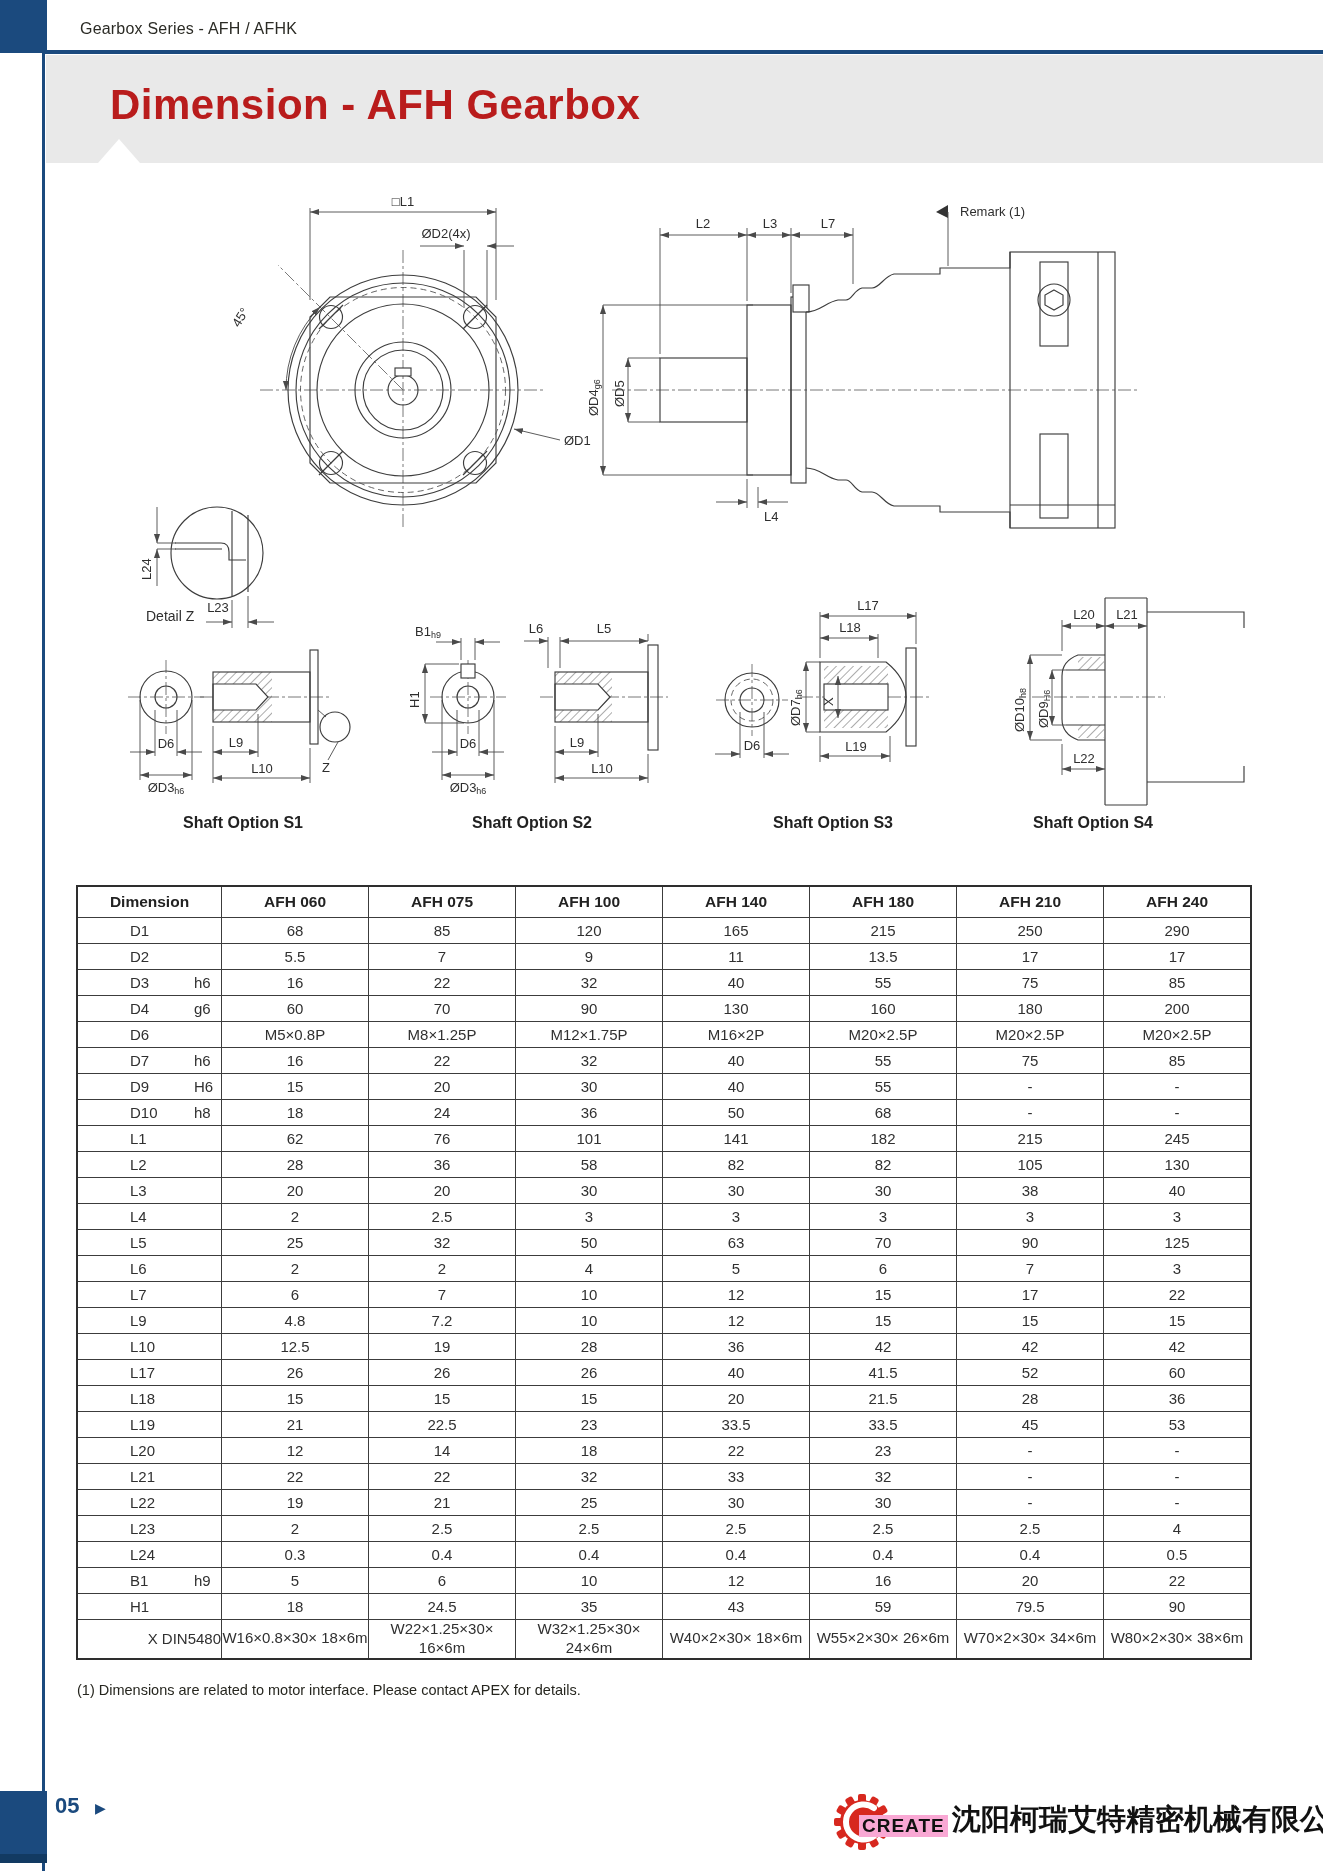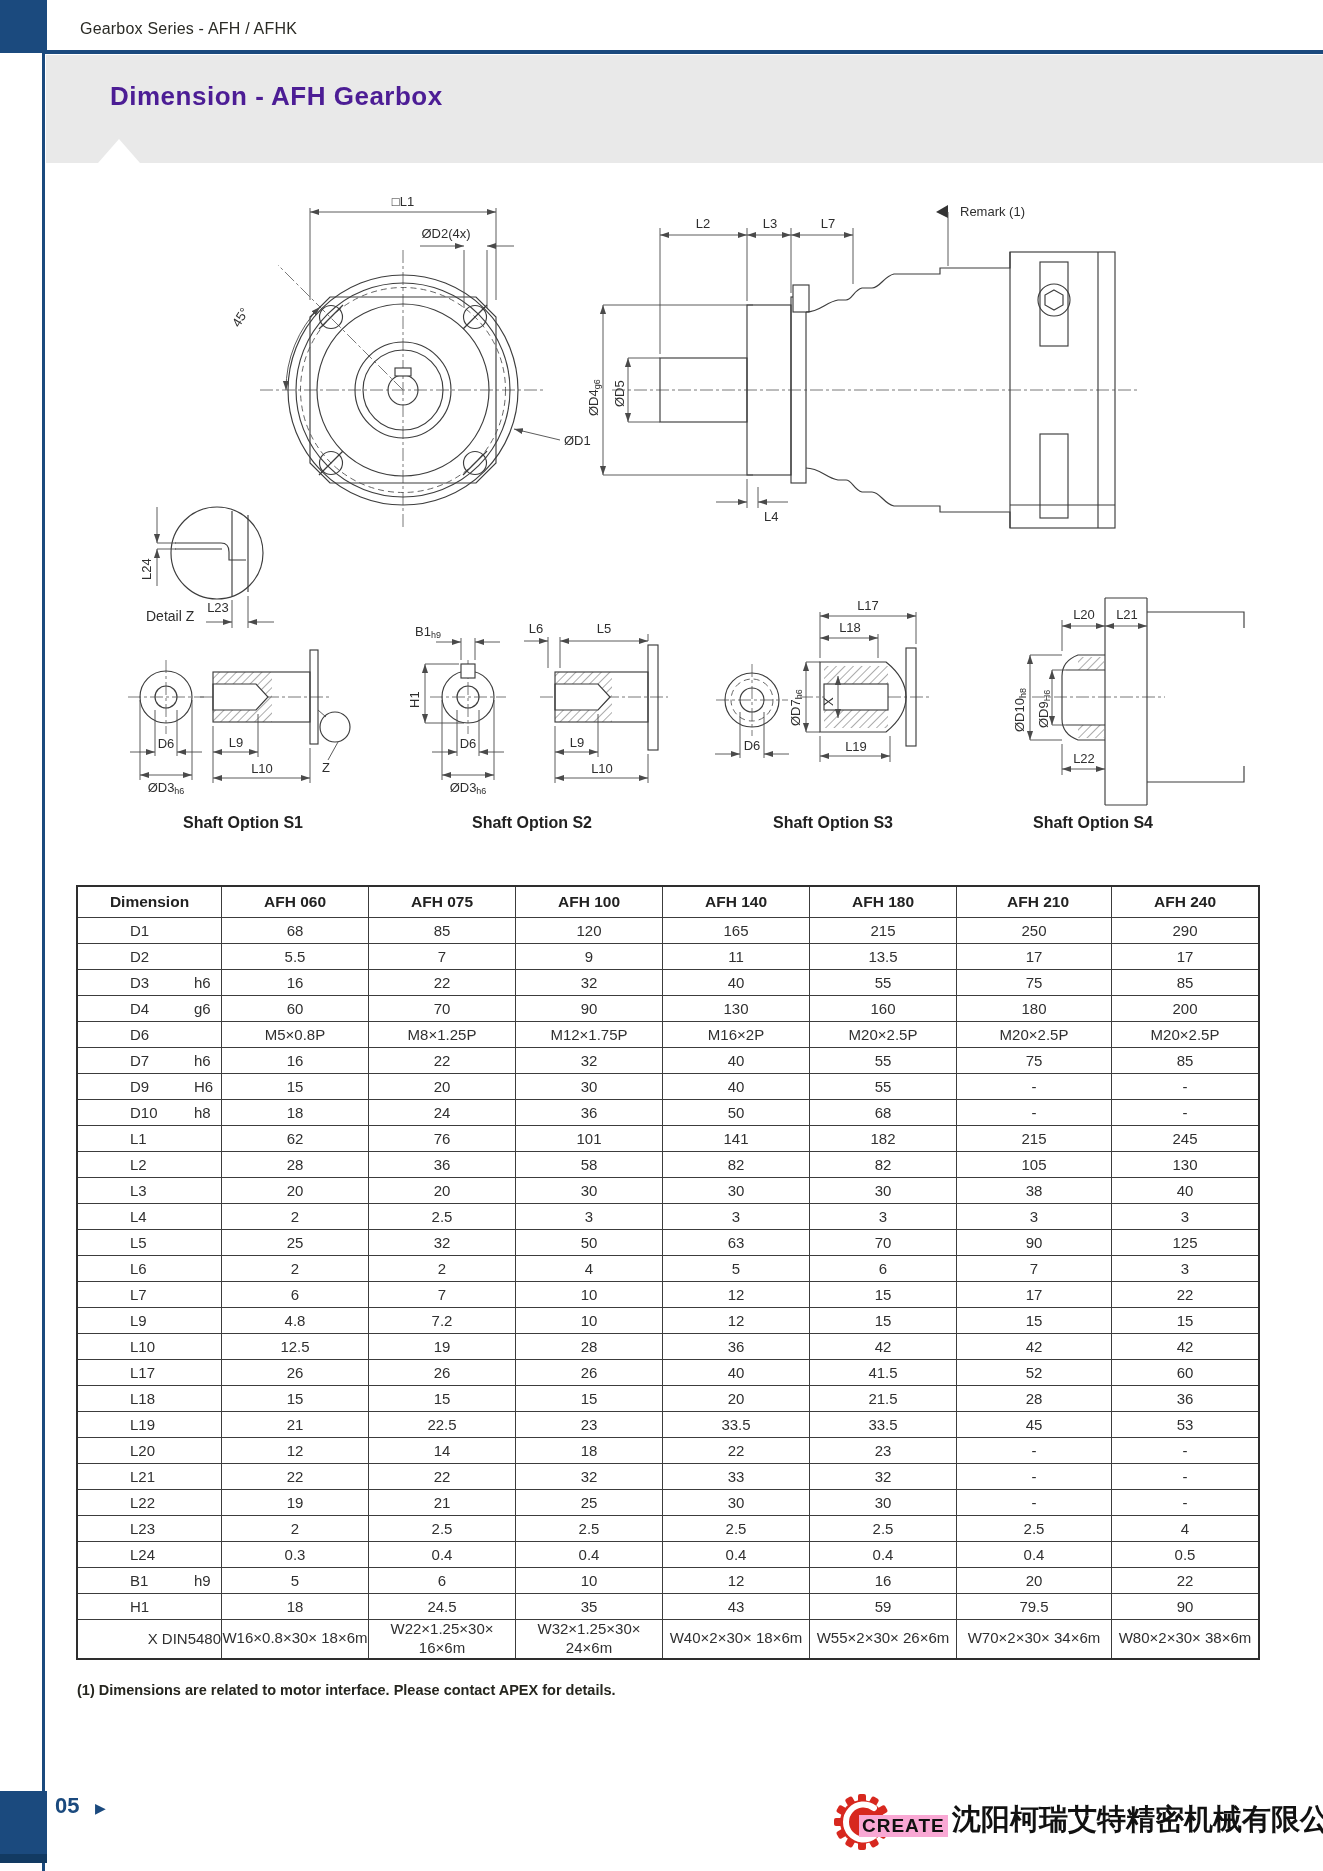"Dimension - AFH Gearbox" #page-title { color: #4c1d95 -> #b91c1c; font-size: 26px -> 42px }
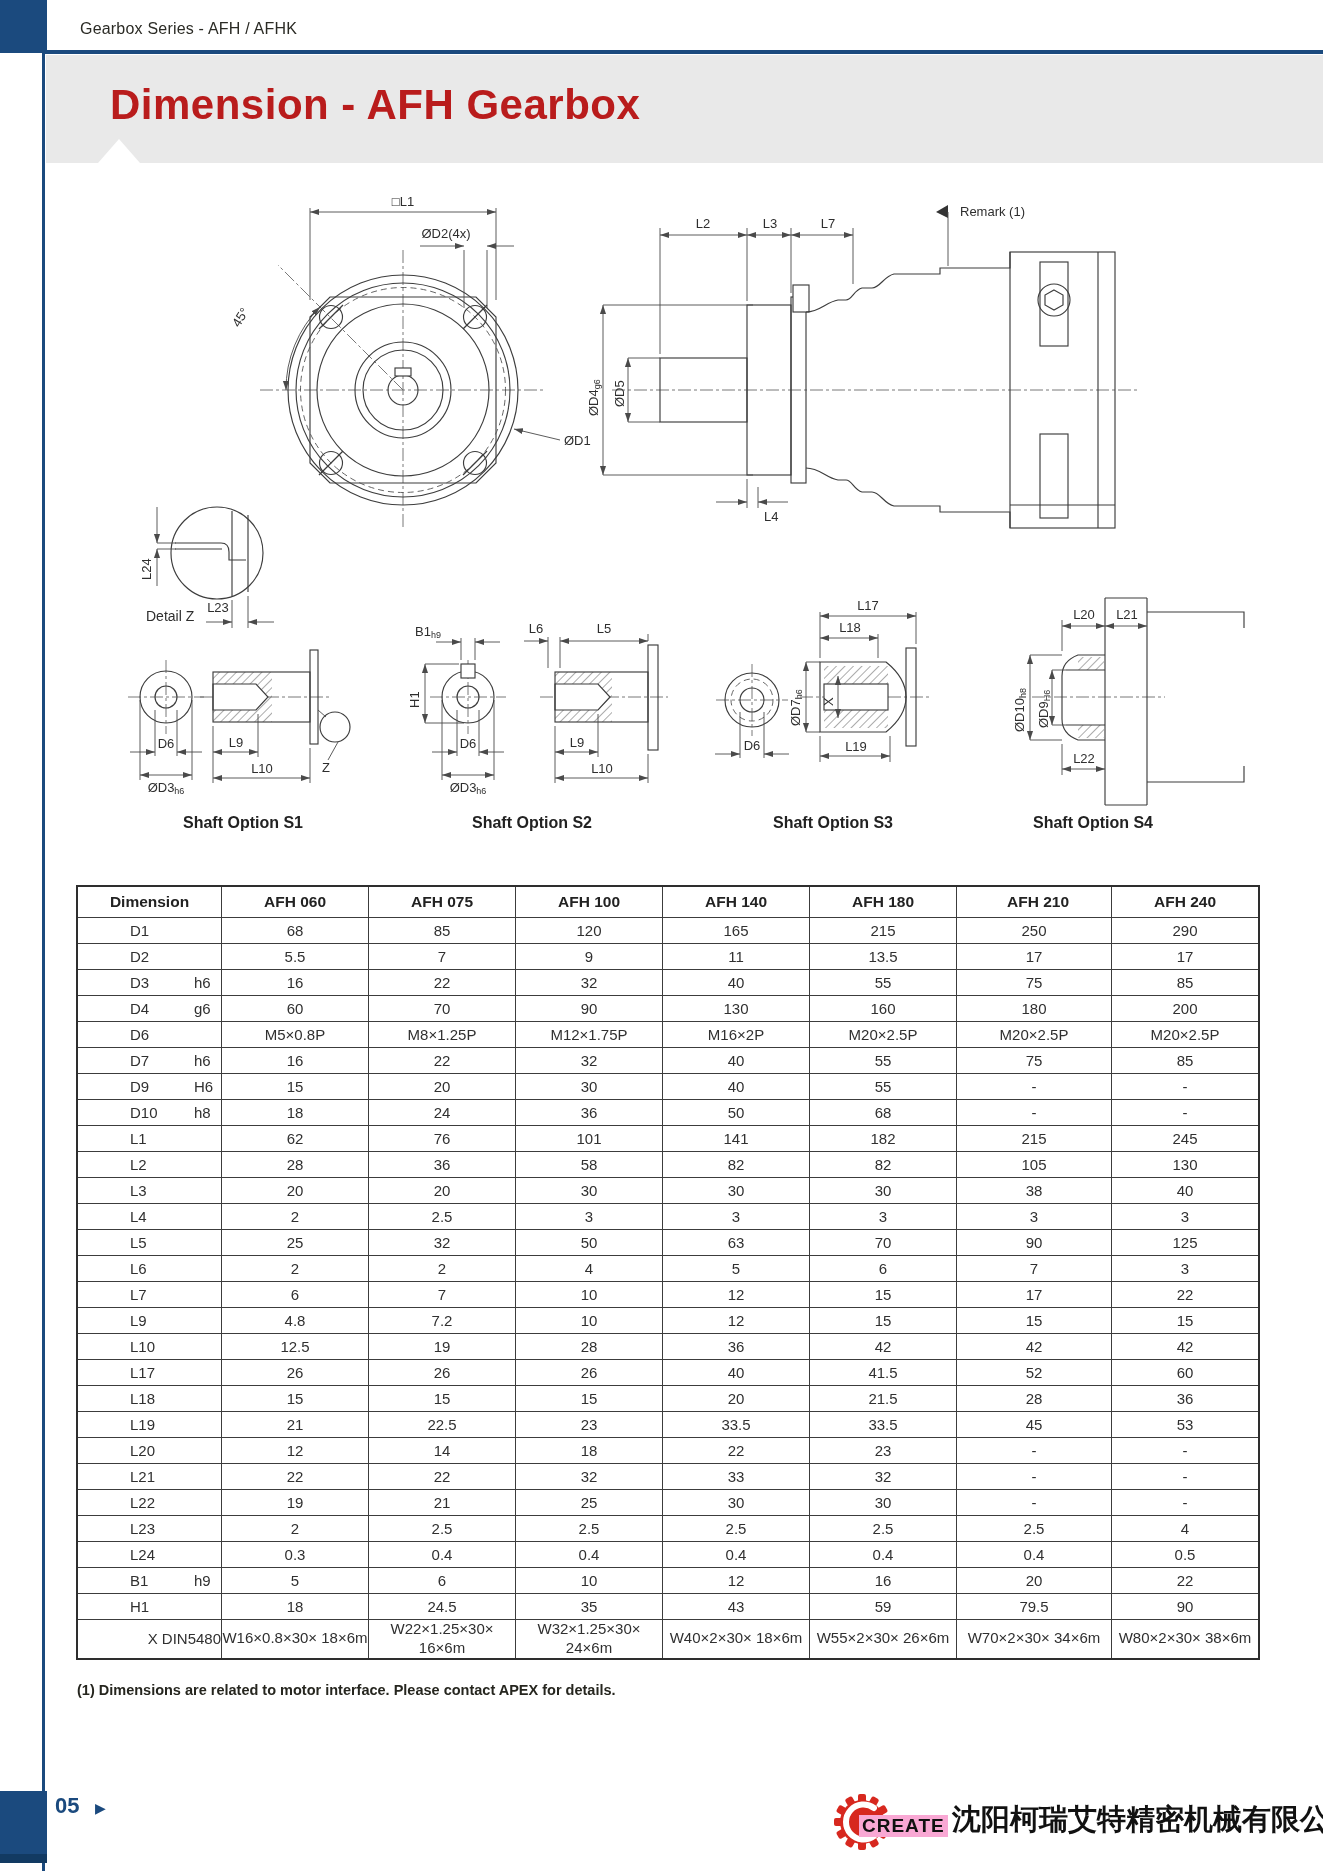"AFH 210" th { padding-left: 8px -> none }
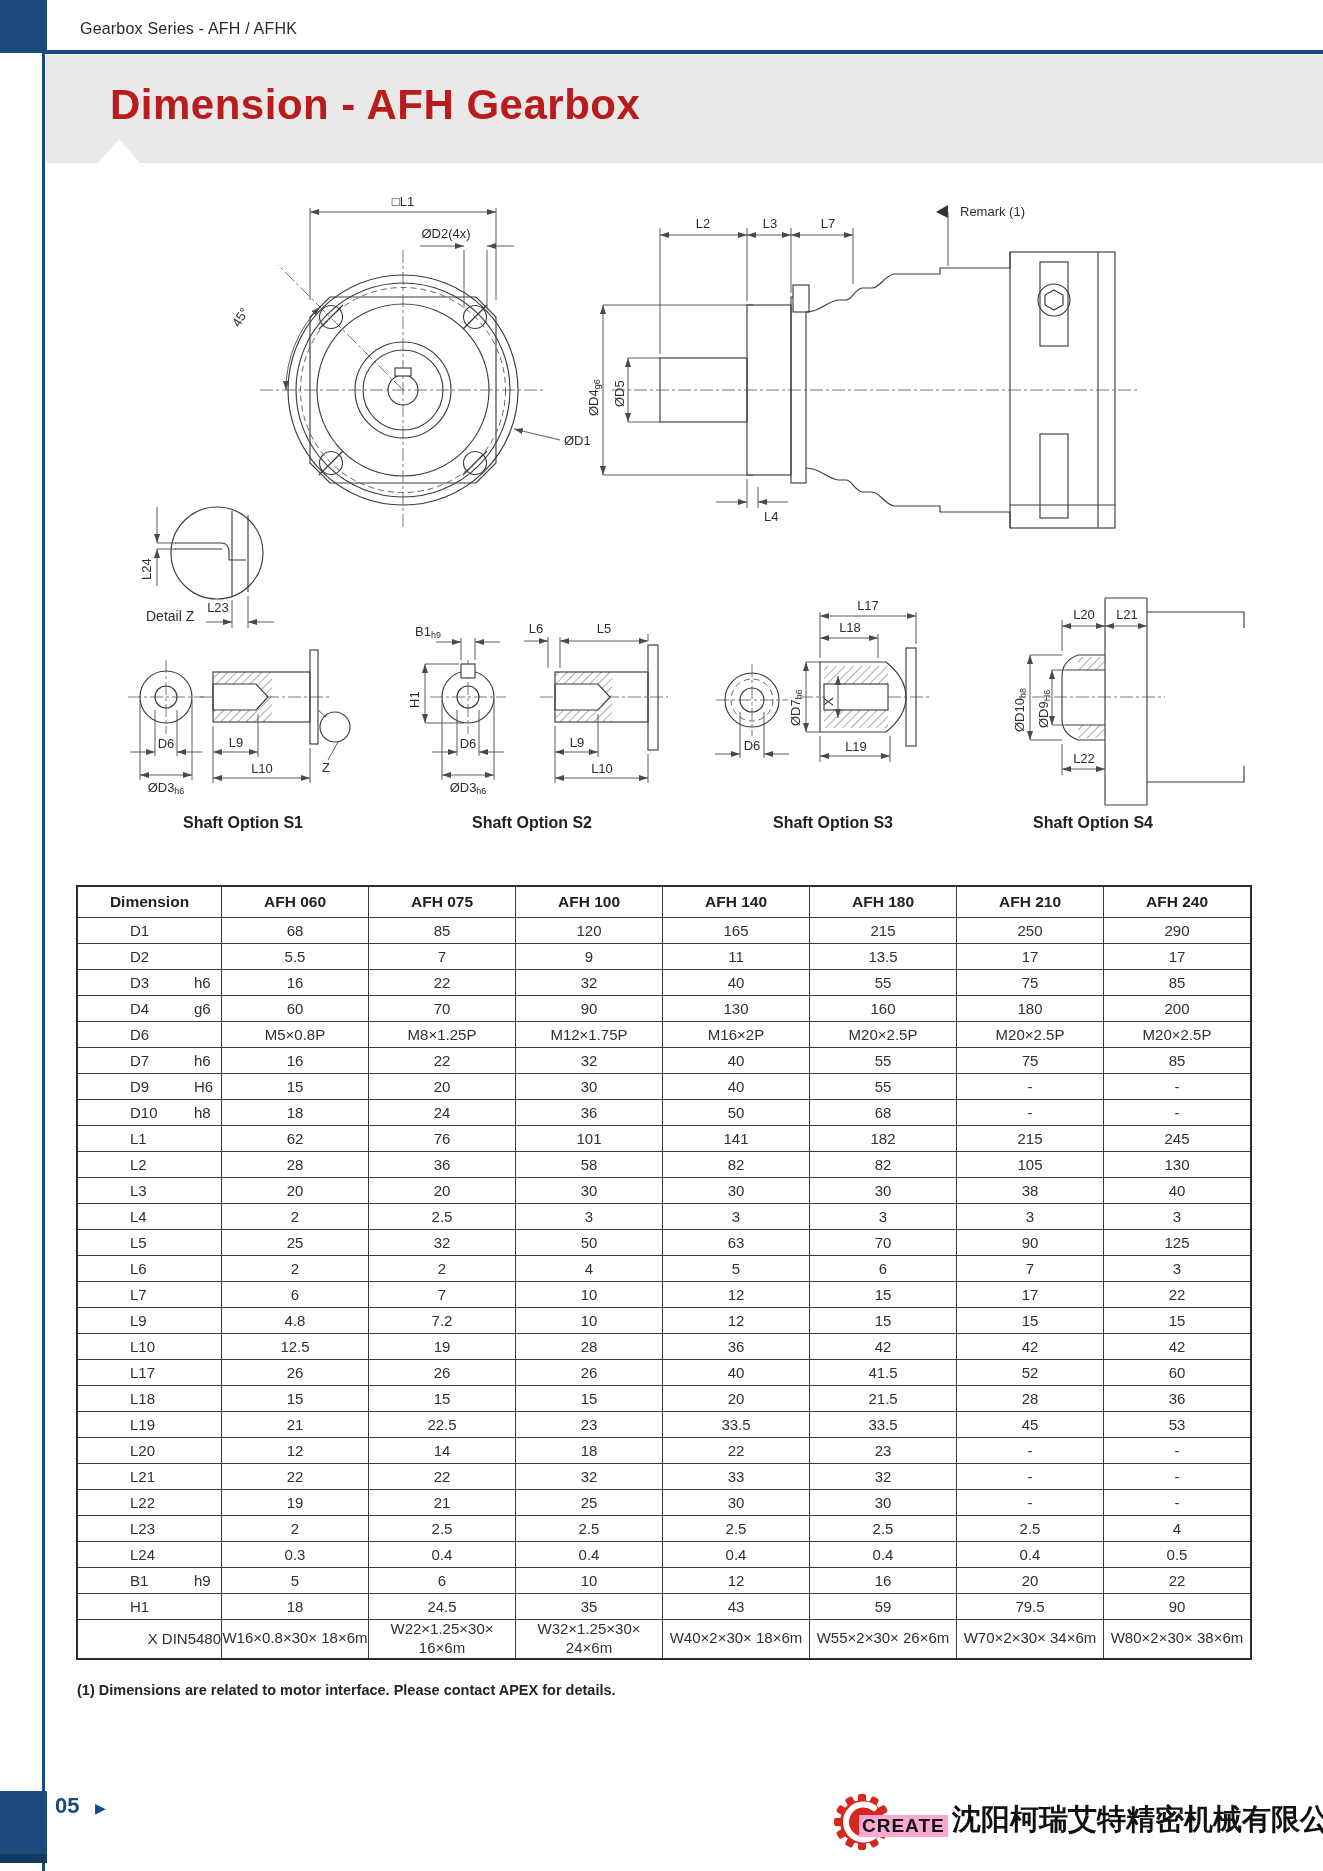"(1) Dimensions are related to" #footnote { font-weight: bold -> none }
